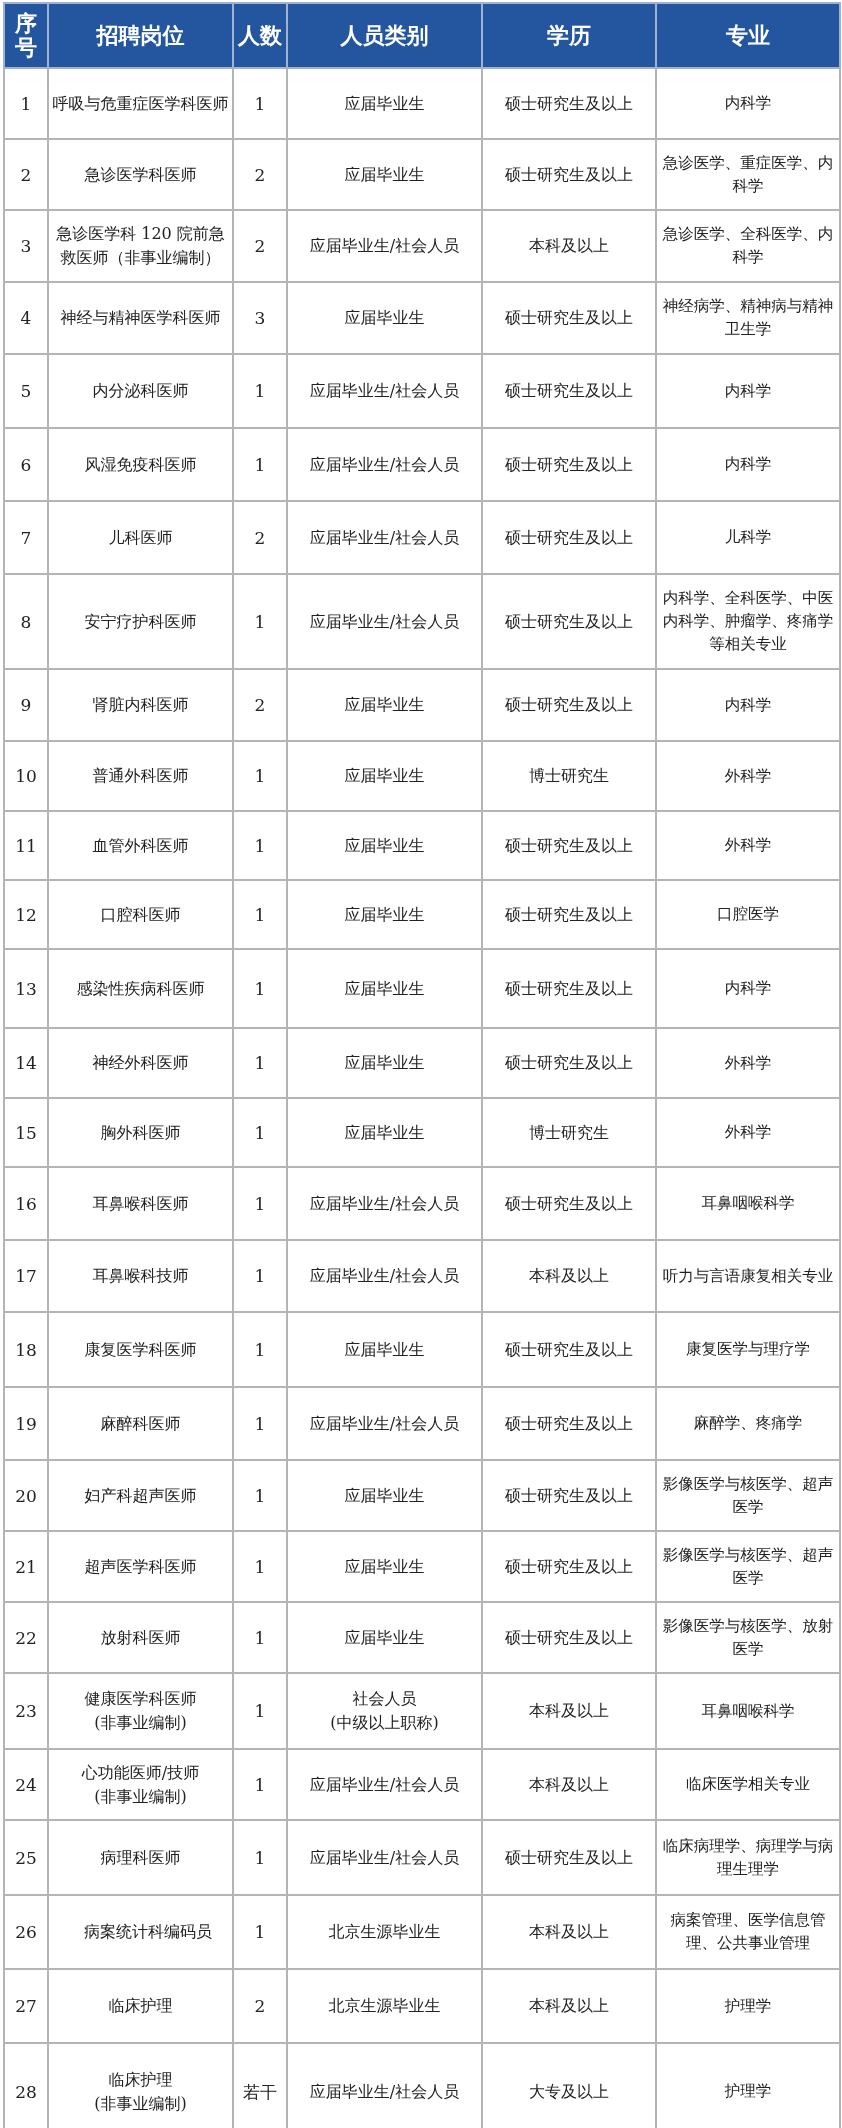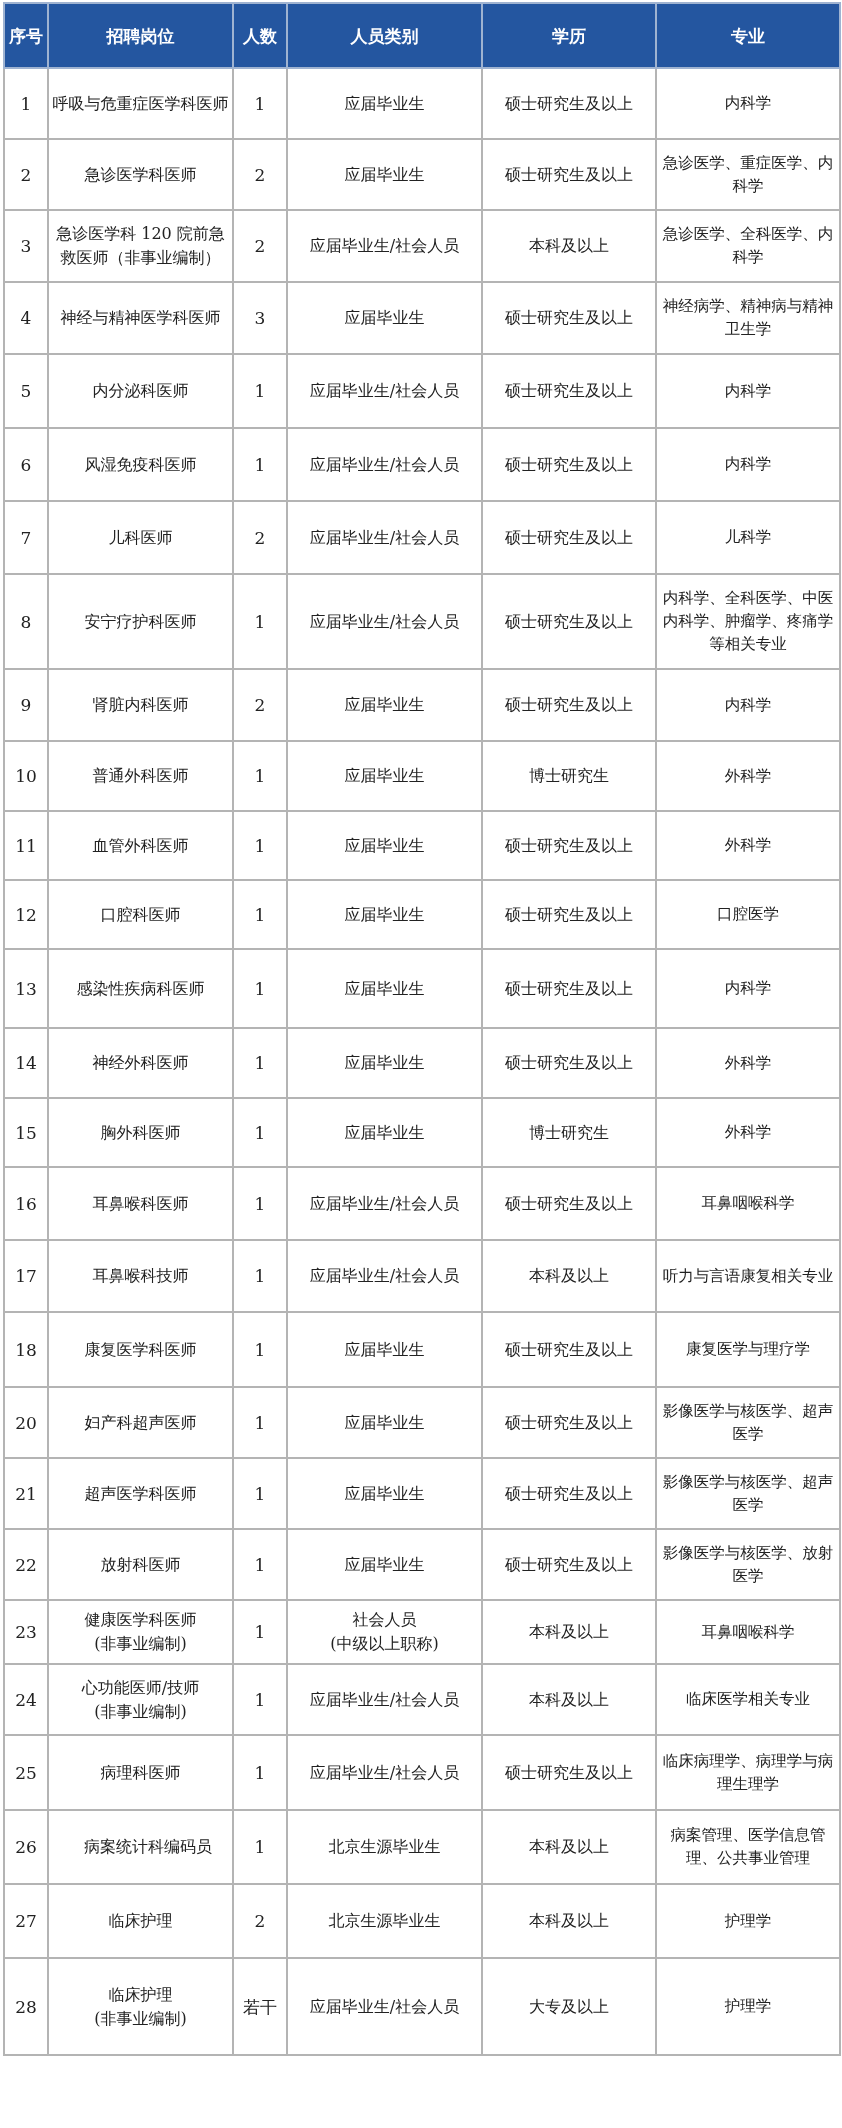"序号" table.recruit th { font-size: 17px -> 22px }
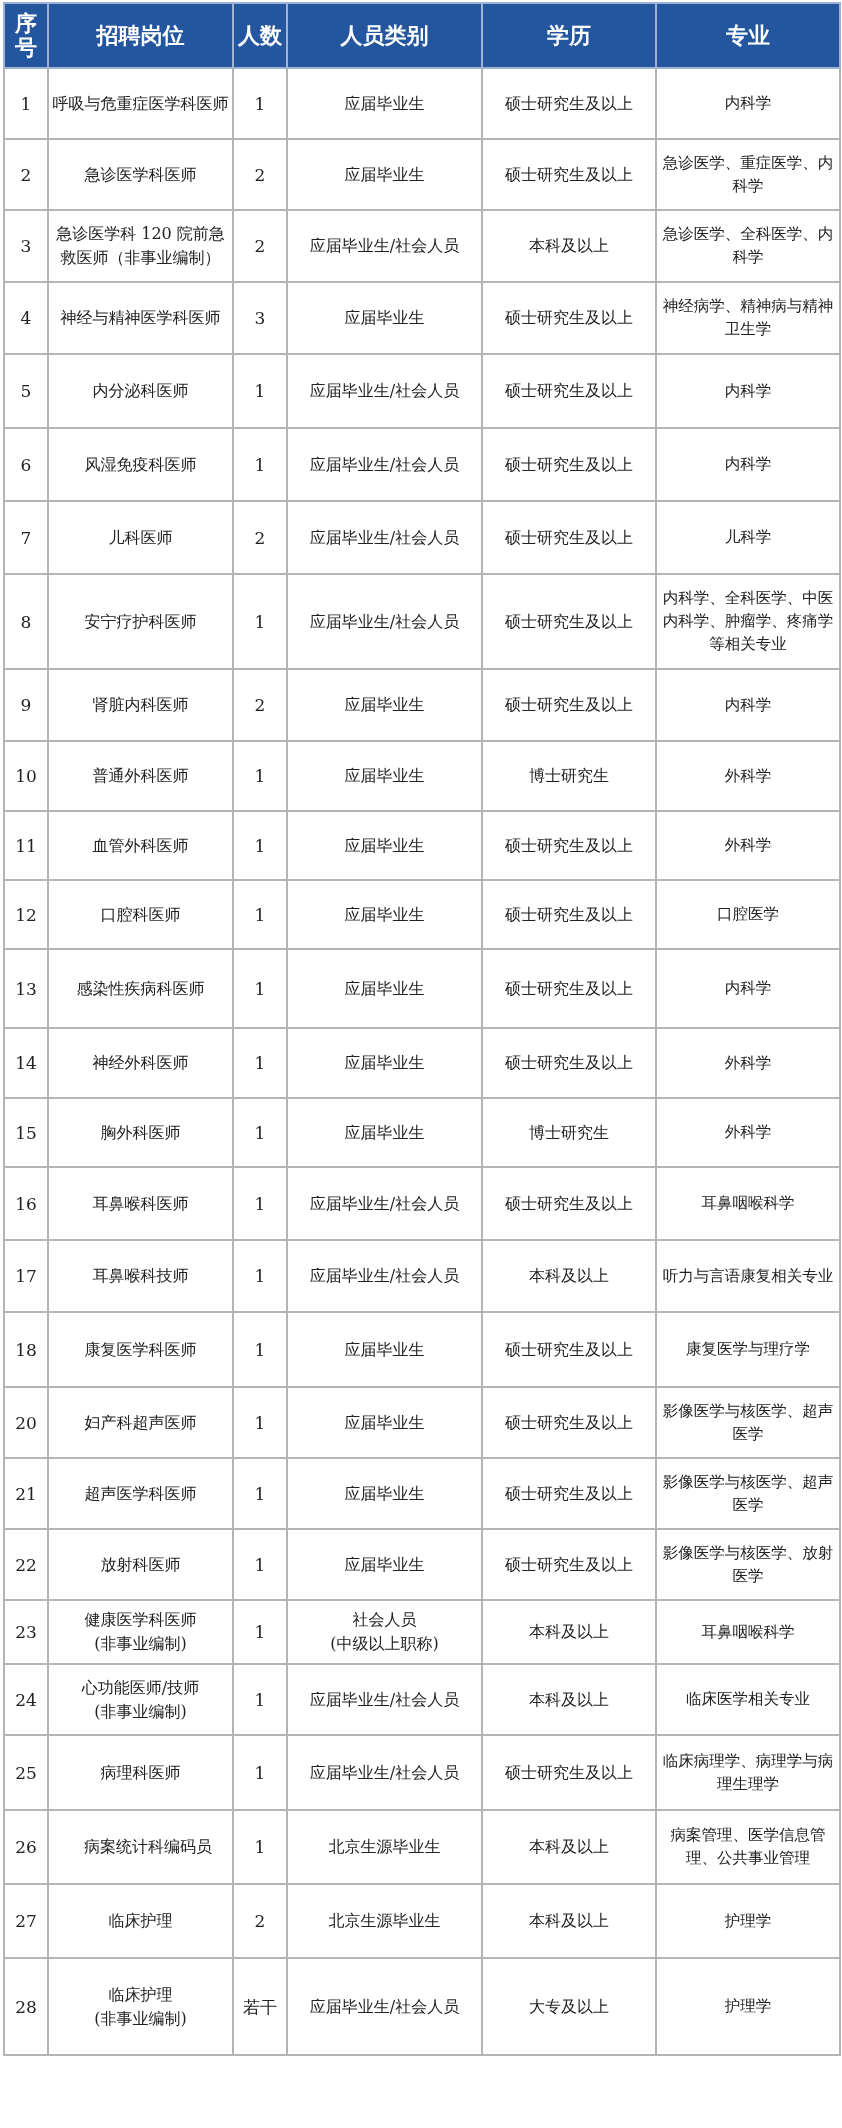"19" tr { html: none -> <tr> <td>19</td> <td>麻醉科医师</td> <td>1</td> <td>应届毕业生/社会人员</td> <td>硕士研究生及以上</td> <td>麻醉学、疼痛学</td> </tr> }
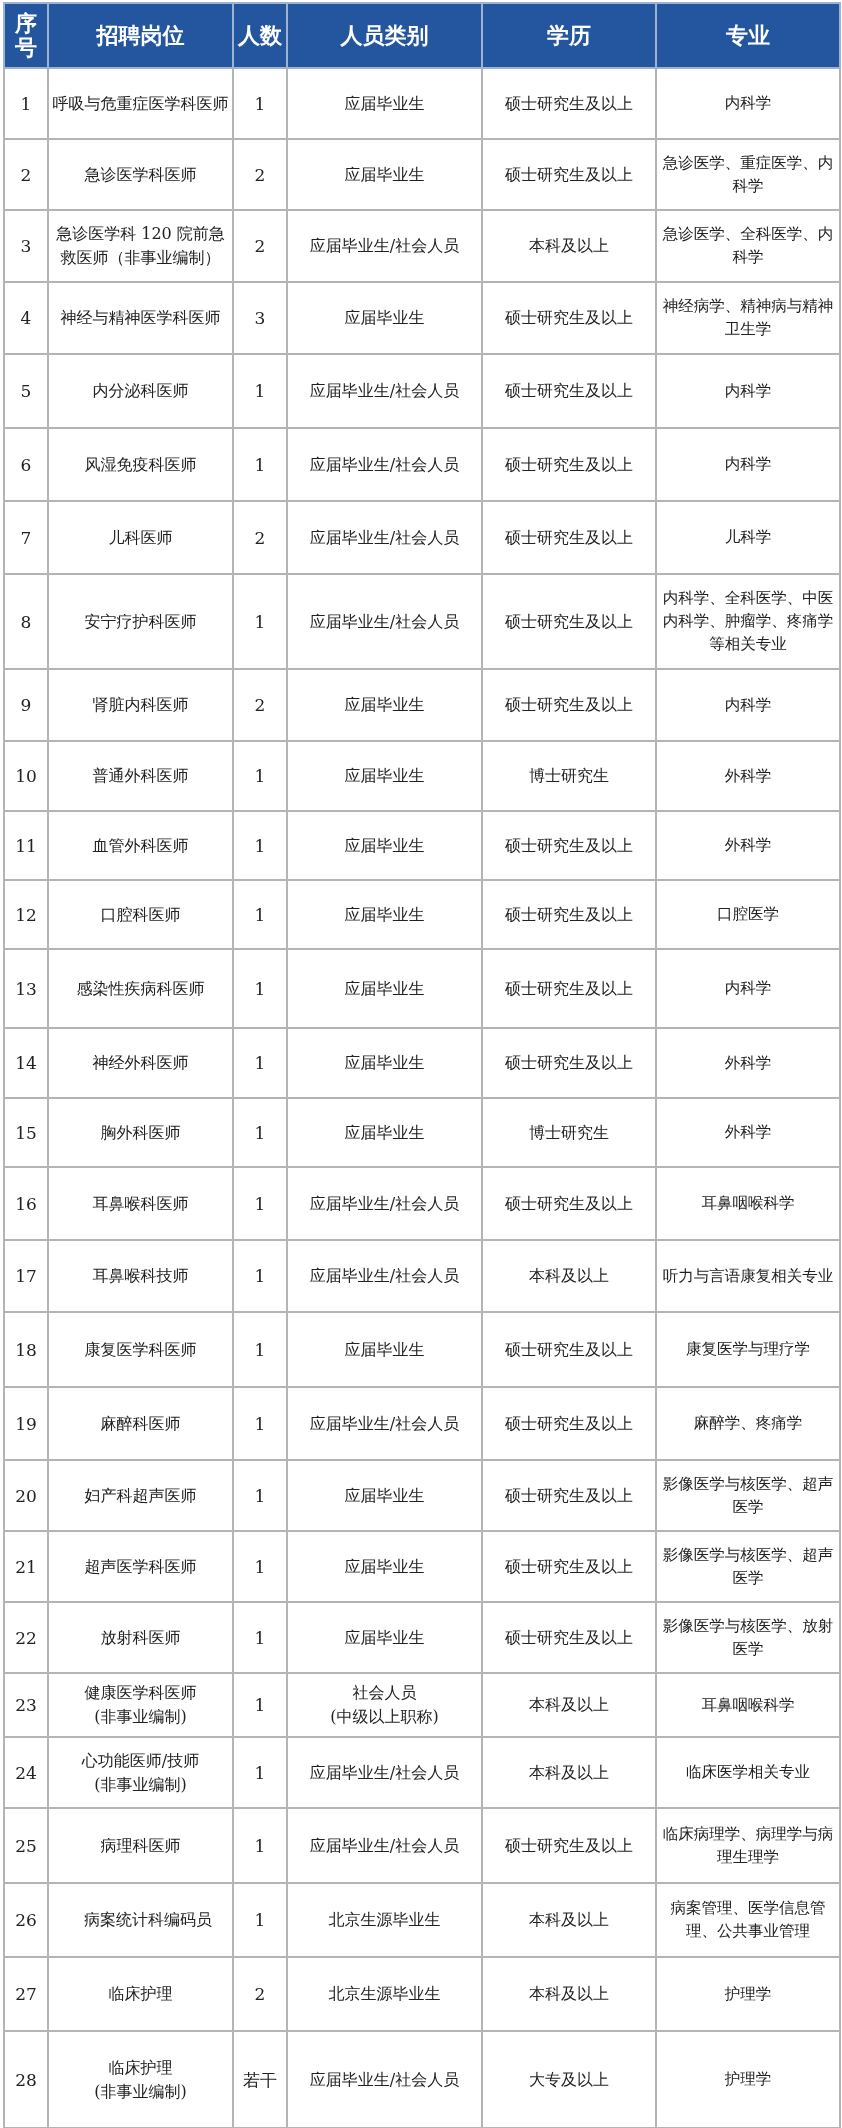"23" tr { height: 64px -> 76px }
